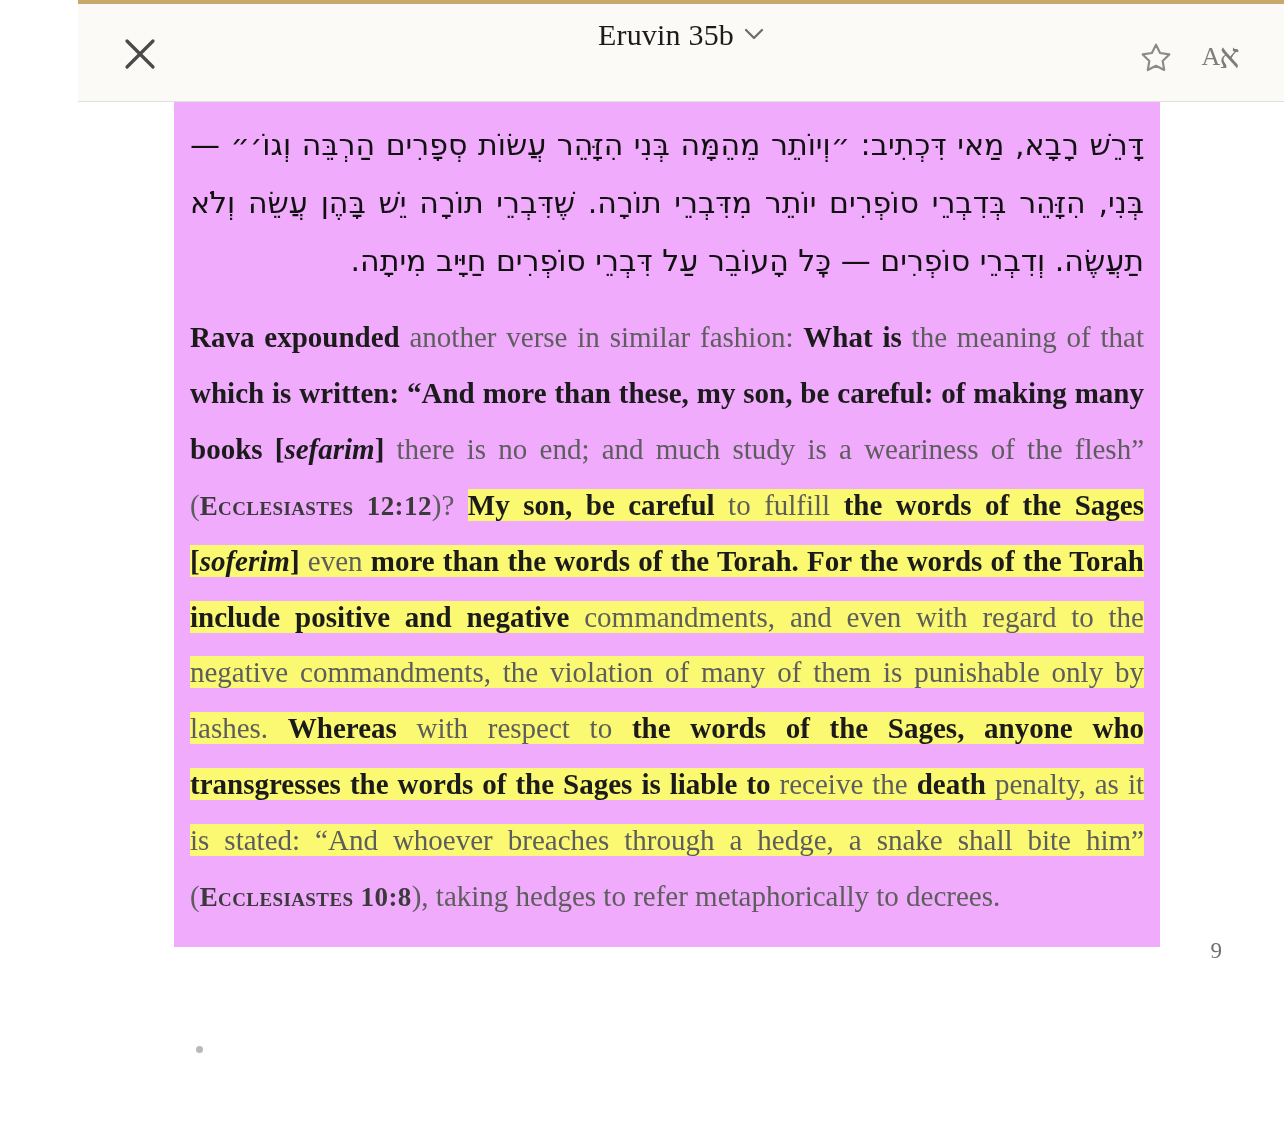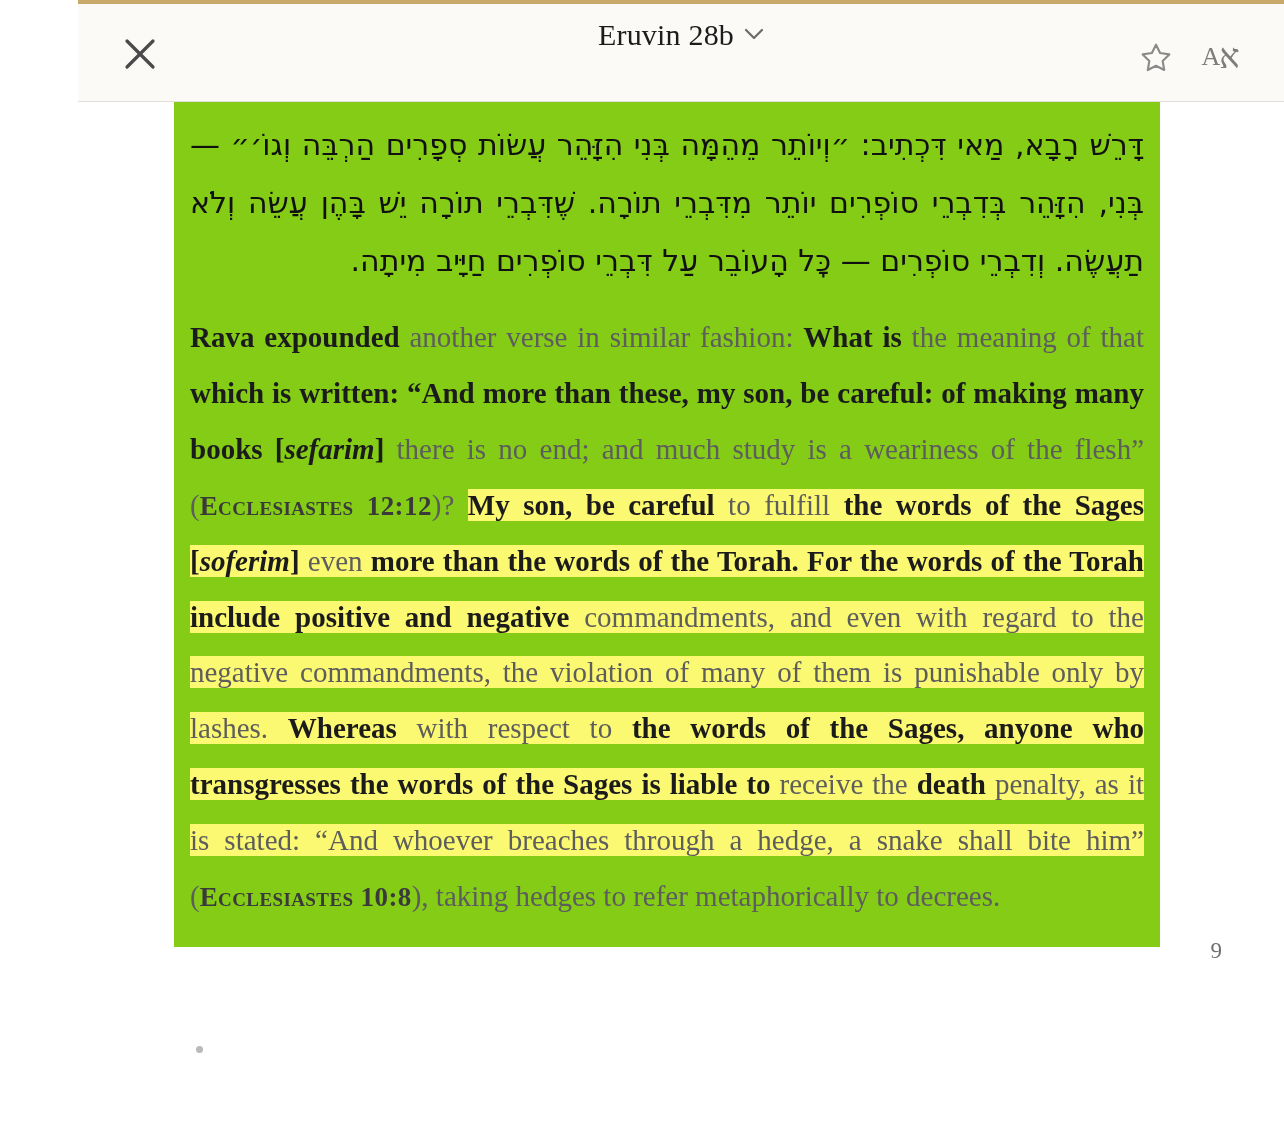"Eruvin 28b" span.book-title { text: 28b -> 35b }
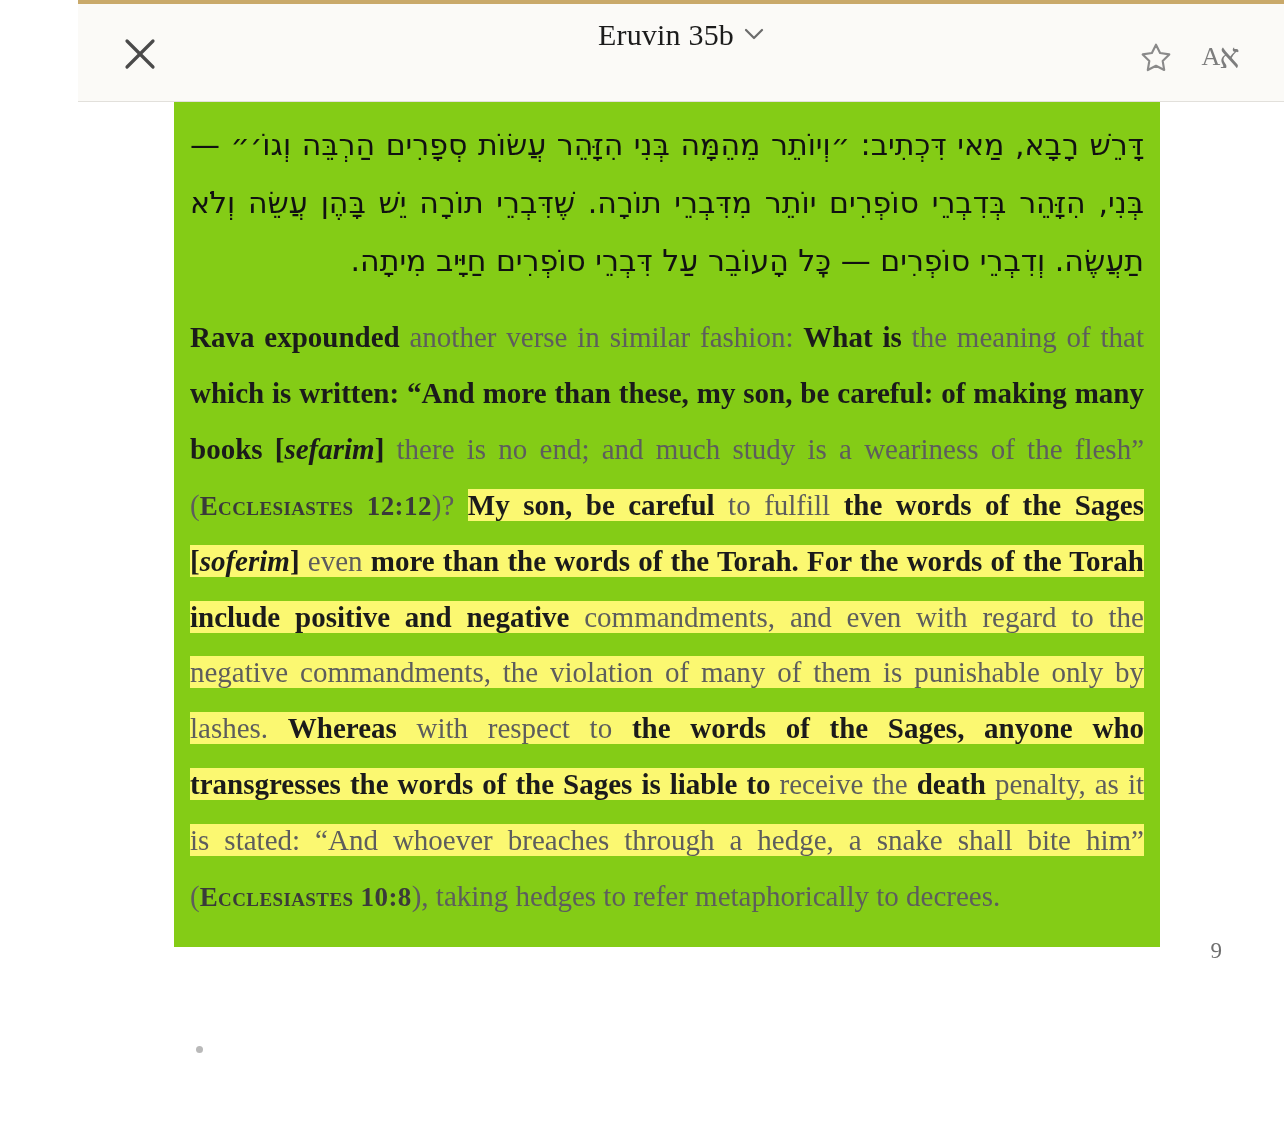"דָּרֵשׁ רָבָא, מַאי דִּכְתִיב: ״וְיוֹתֵר" .text-block { background: #84cc16 -> #f0abfc }
